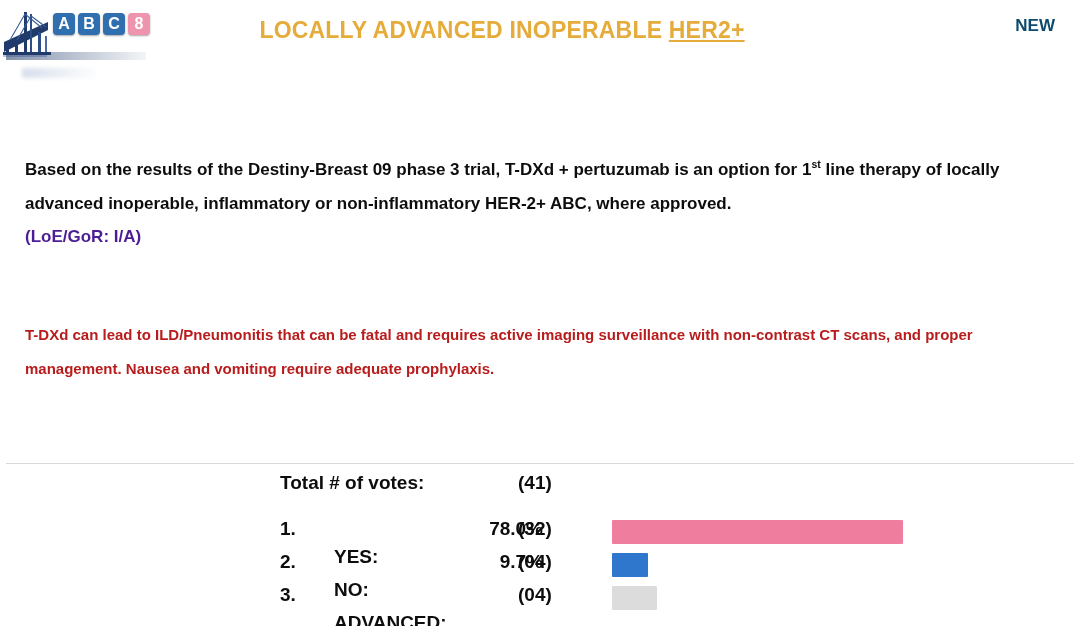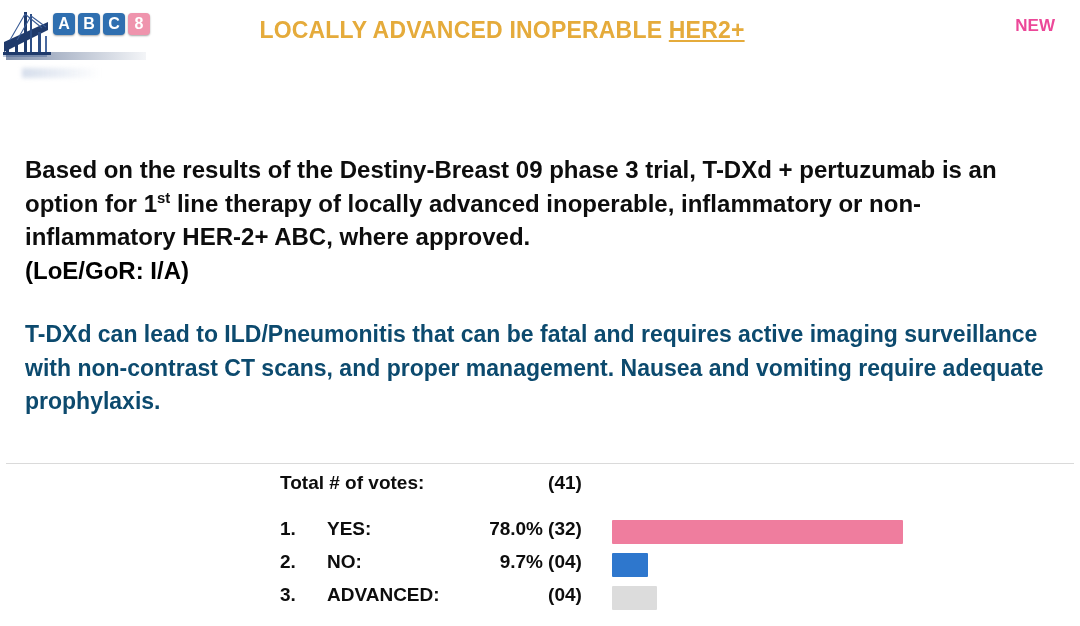"NEW" div { color: #ec4899 -> #0c4a6e }
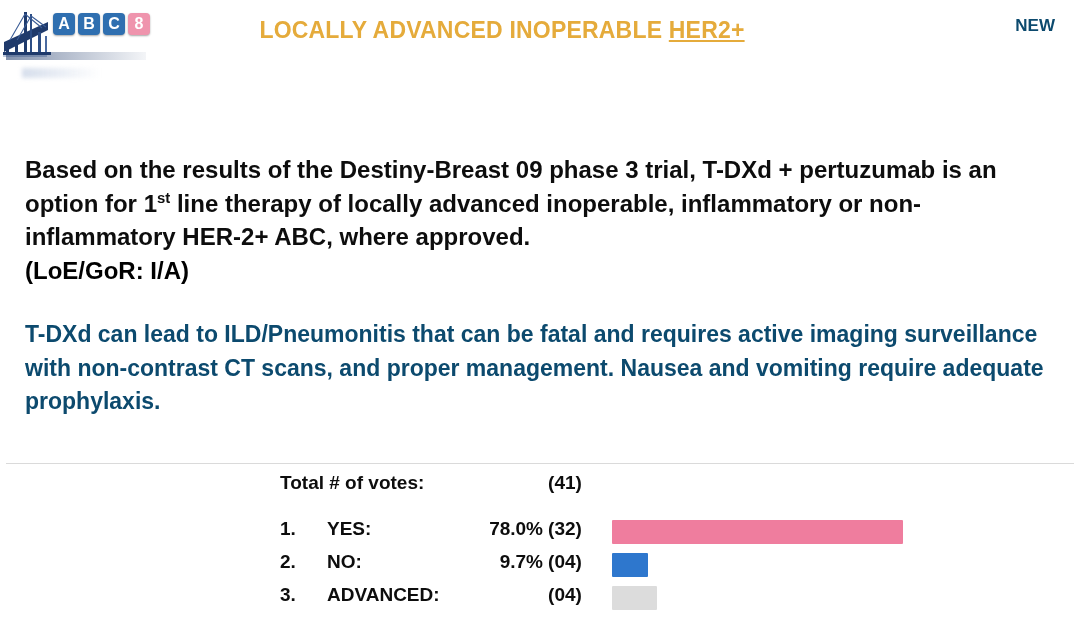"Based on the results of" #recommendation-body { font-size: 24px -> 17px }
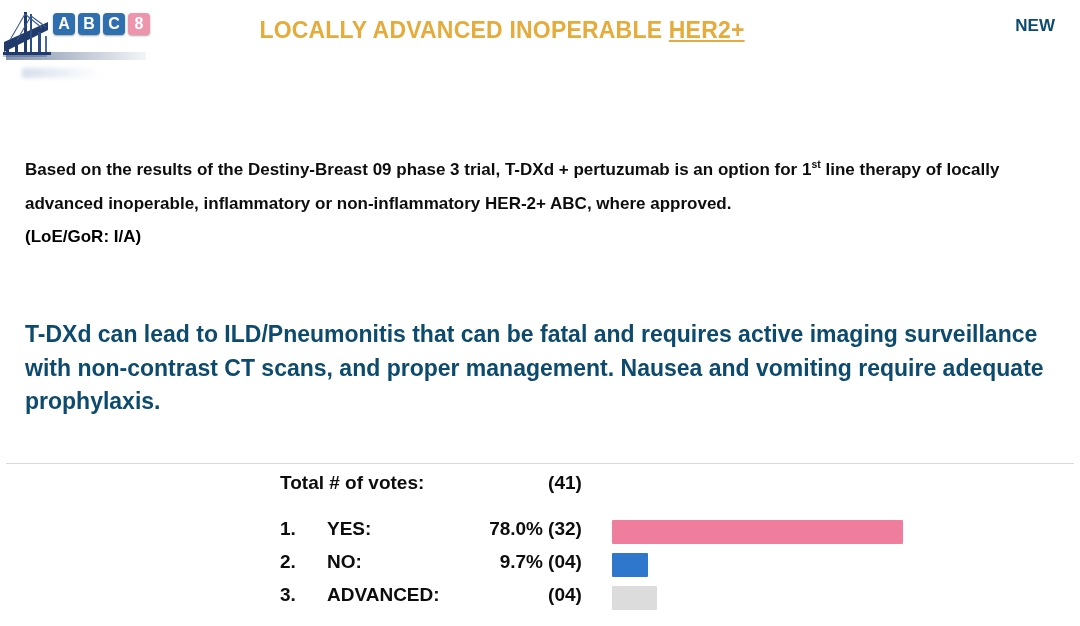"(LoE/GoR: I/A)" span { color: #000000 -> #4c1d95 }
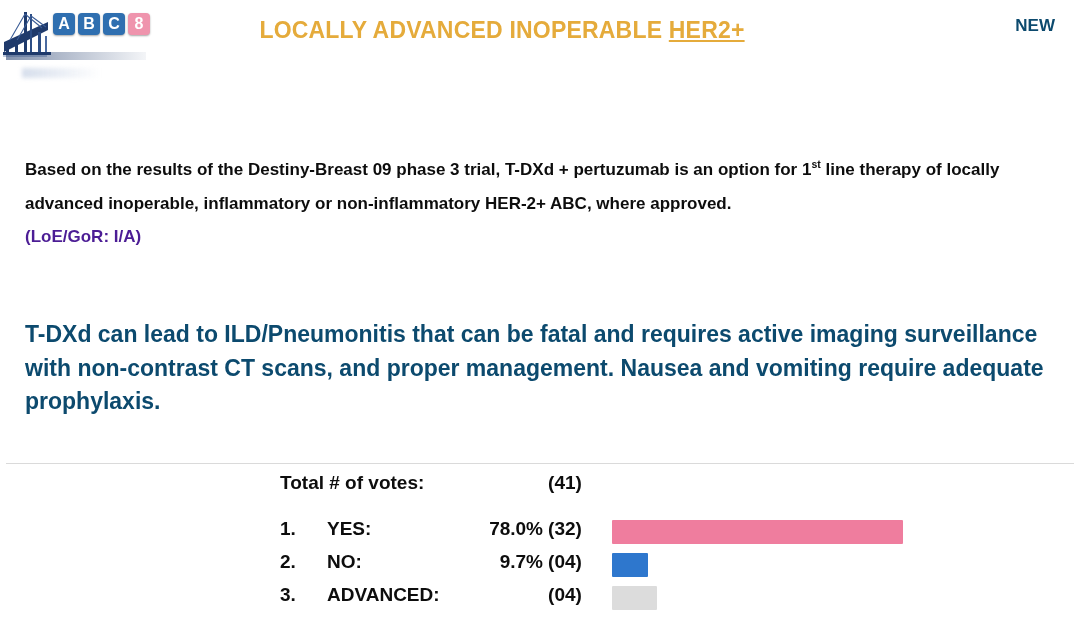"T-DXd can lead to ILD/Pneumonitis" #safety-paragraph { color: #0c4a6e -> #b91c1c; font-size: 23px -> 15px }
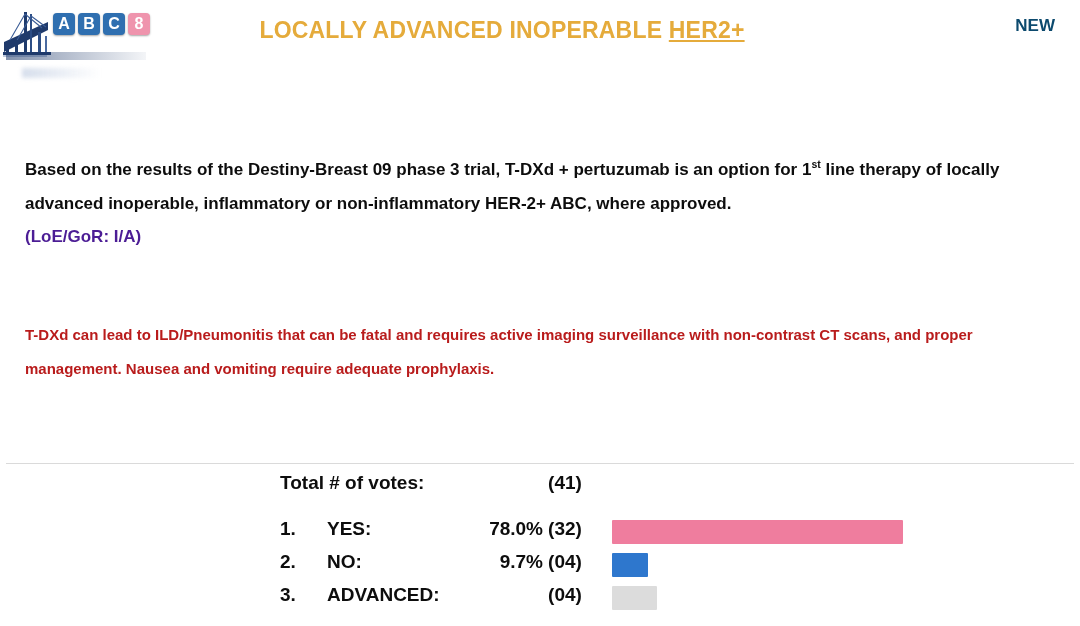"(41)" .vote-count { left: 542px -> 518px; text-align: center -> left }
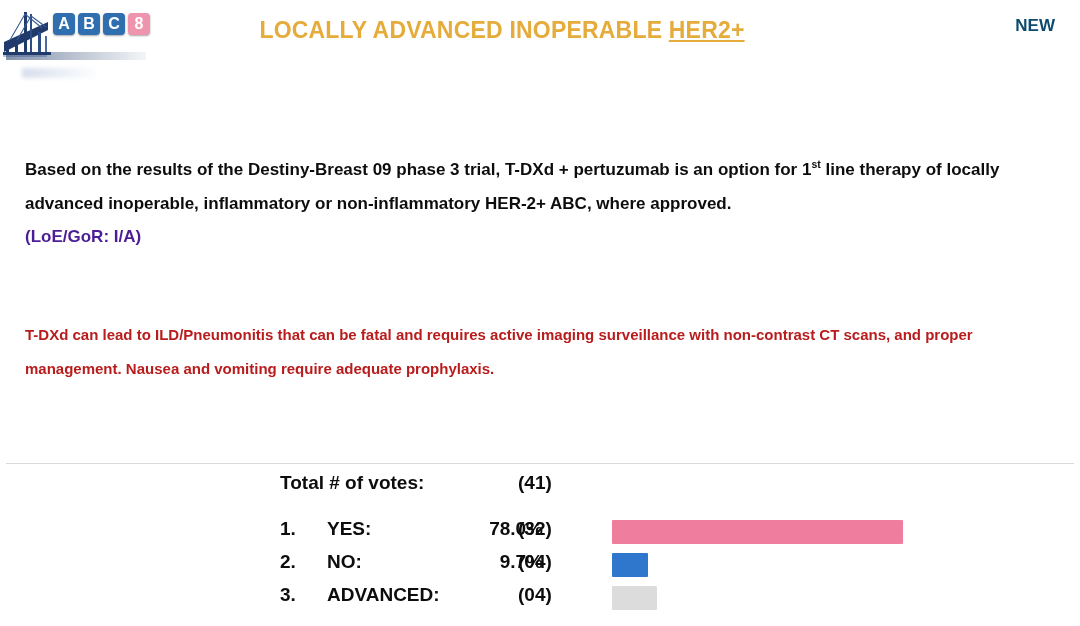"YES:" .vote-label { left: 327px -> 334px; margin-top: none -> 28px }
